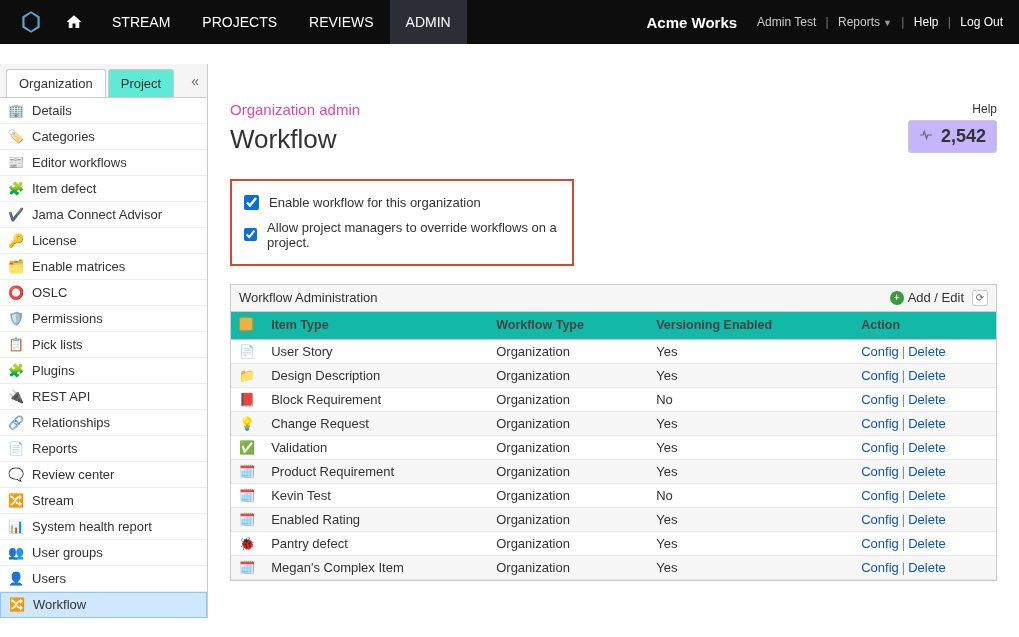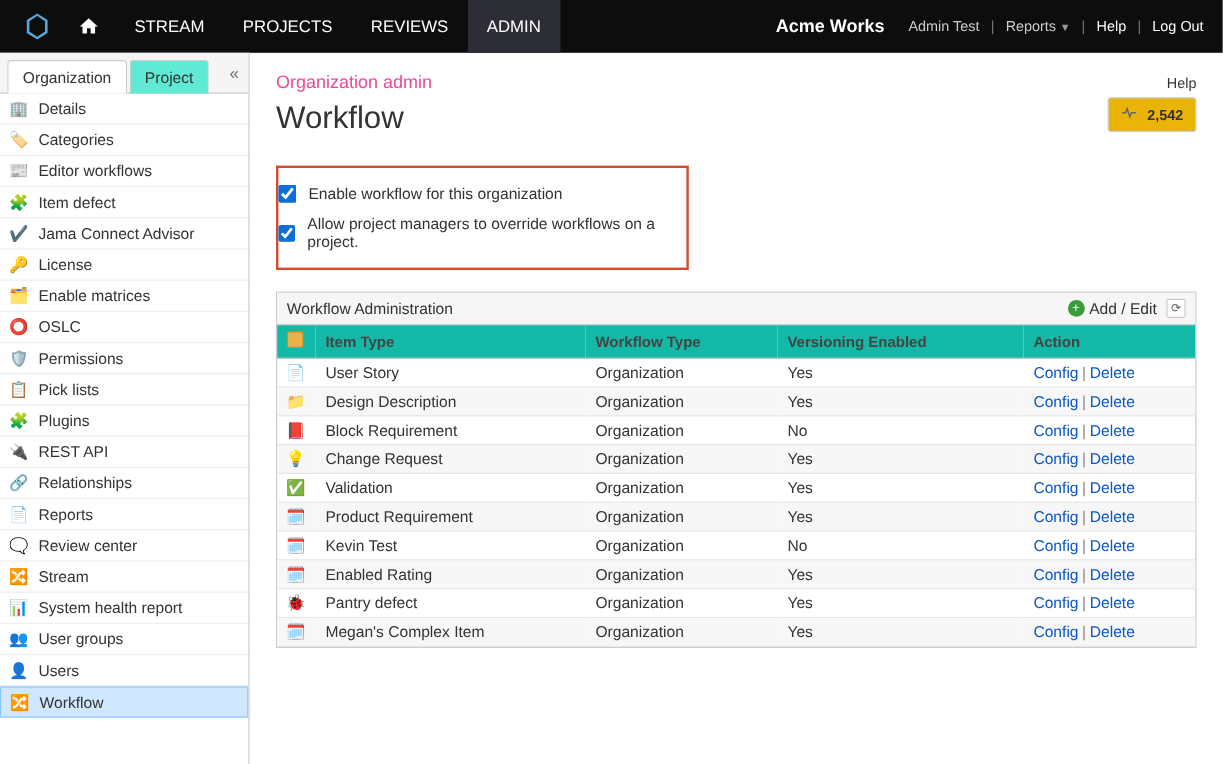"Organization" .body { align-items: none -> center }
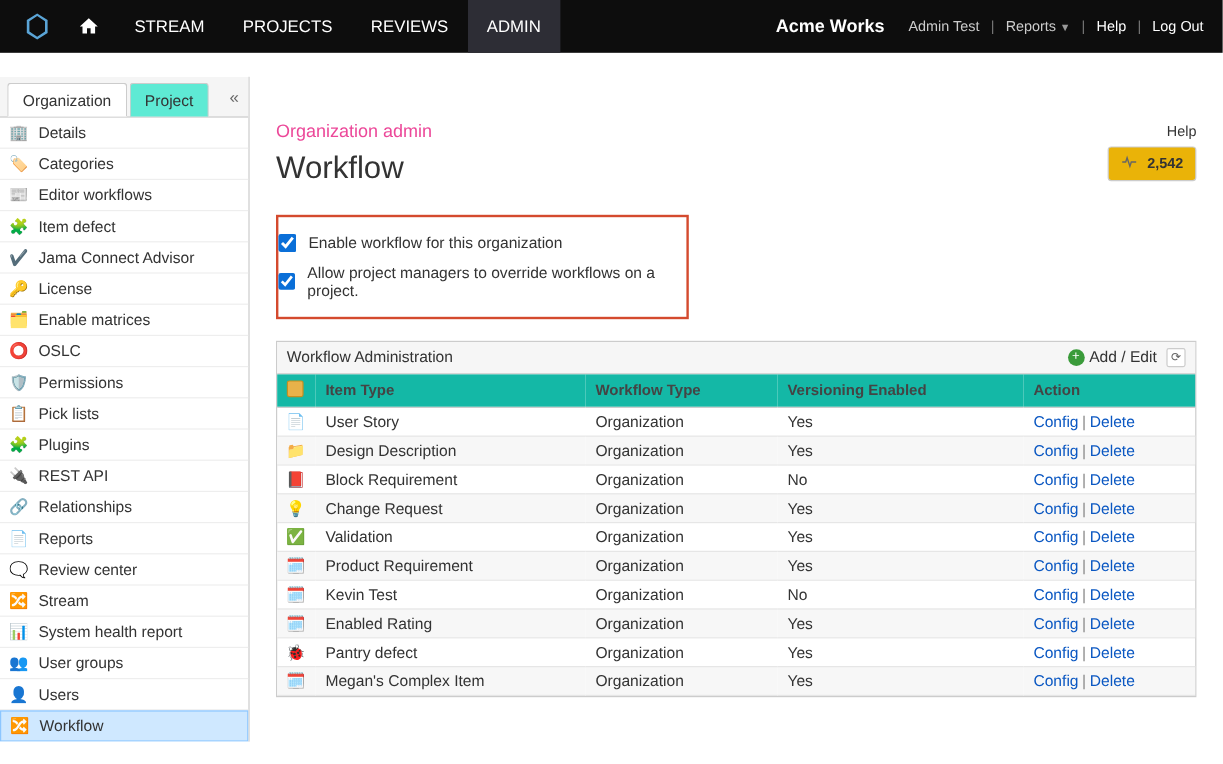"2,542" .counter { background: #eab308 -> #c4b5fd; font-size: 12px -> 18px }
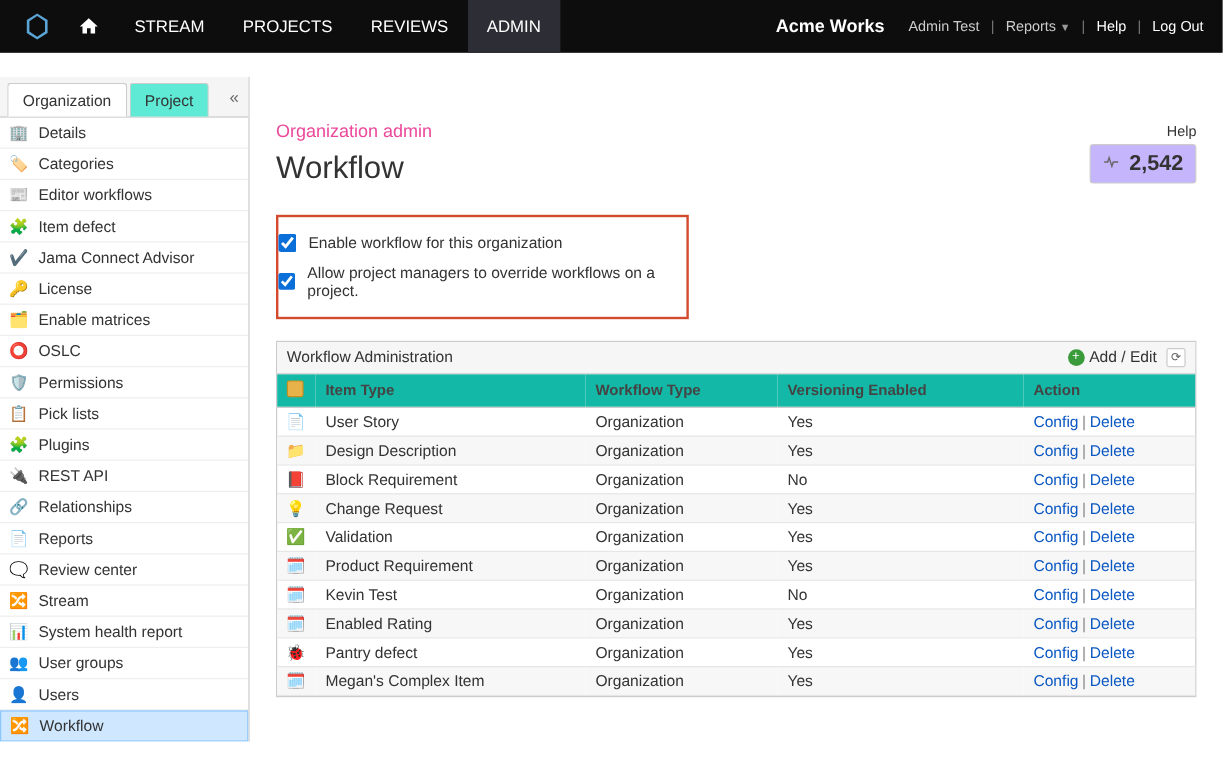"Enable workflow for this organization" .redbox { padding: 14px 0 -> 14px 12px }
